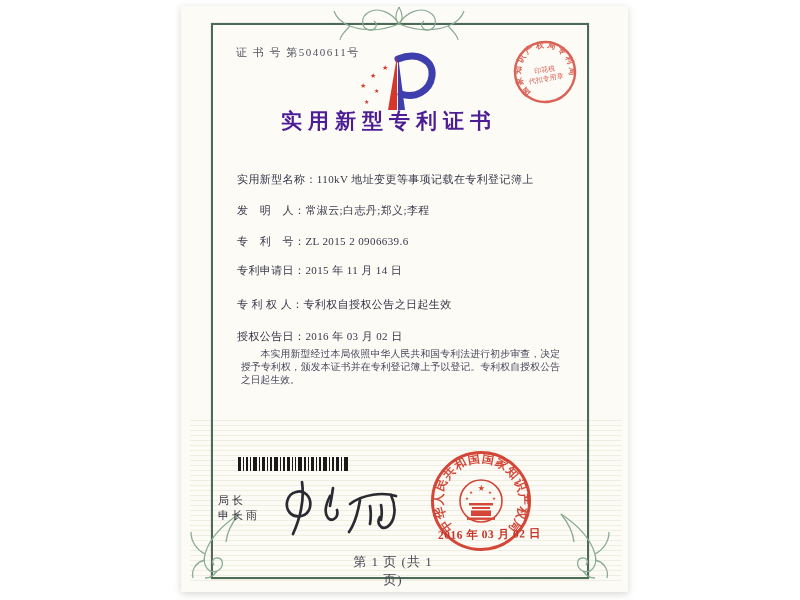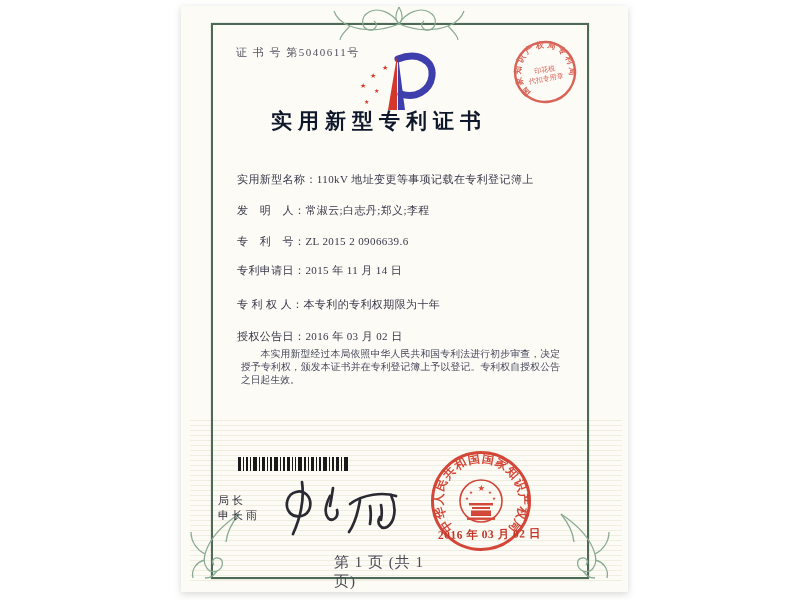"实用新型专利证书" .title { color: #0f172a -> #4c1d95; left: 201px -> 211px }
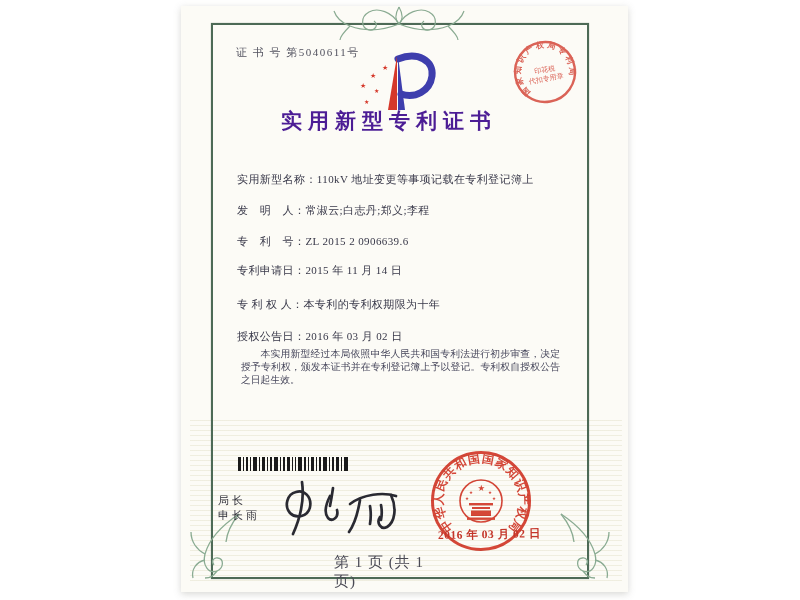"本专利的专利权期限为十年" span { text: 本专利的专利权期限为十年 -> 专利权自授权公告之日起生效 }
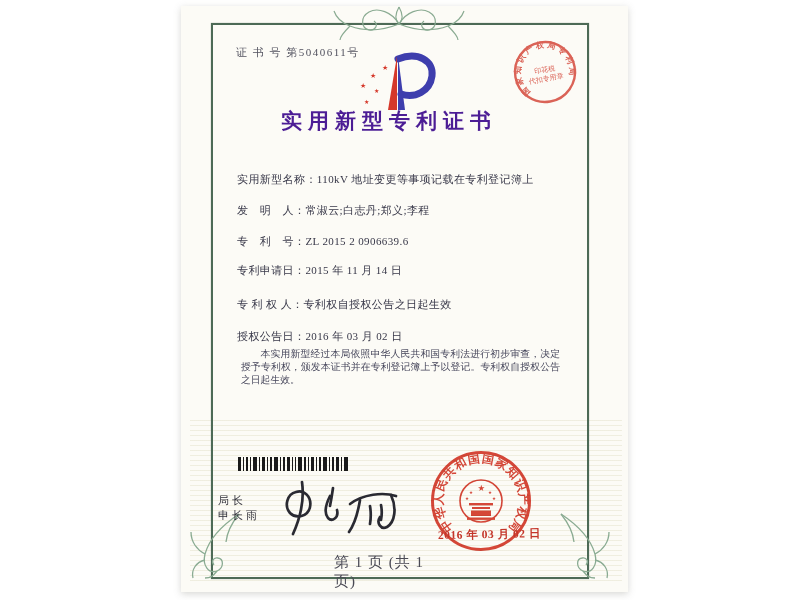"第 1 页 (共 1" .footer { font-size: 15px -> 13px; left: 334px -> 343px; text-align: left -> center }
